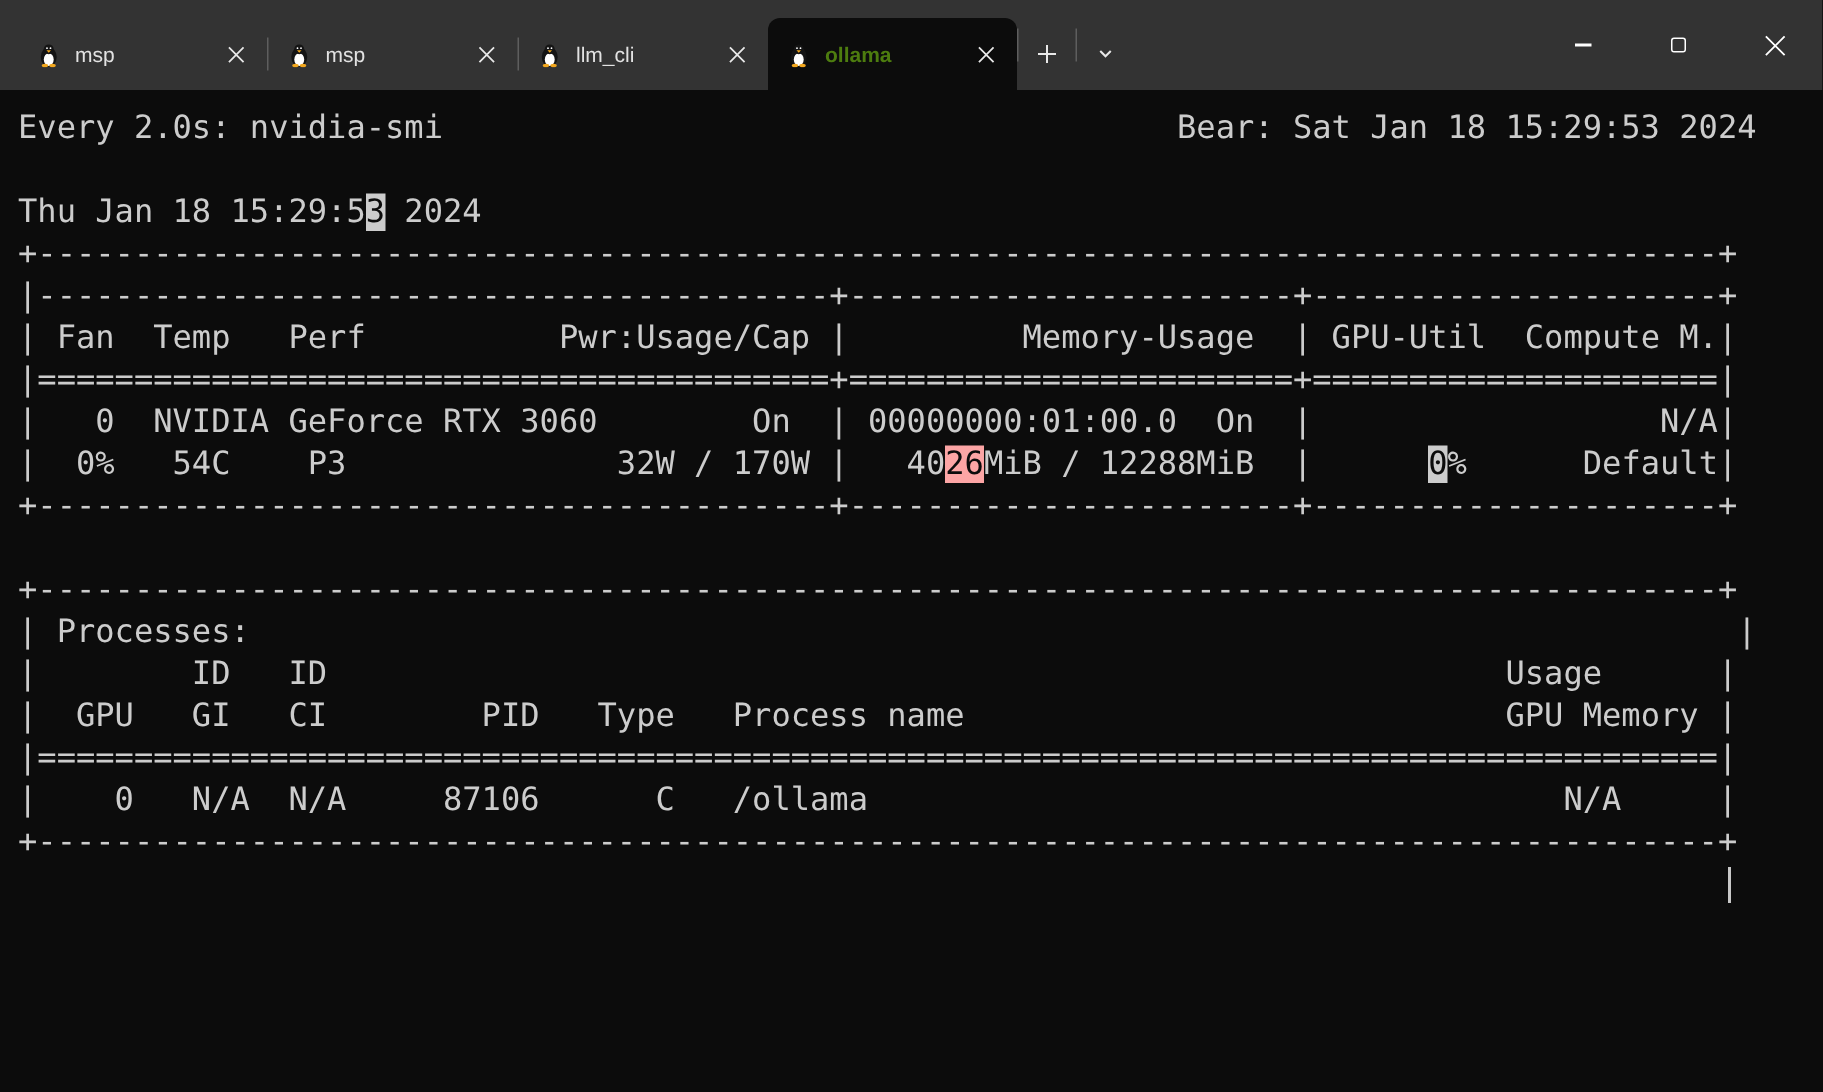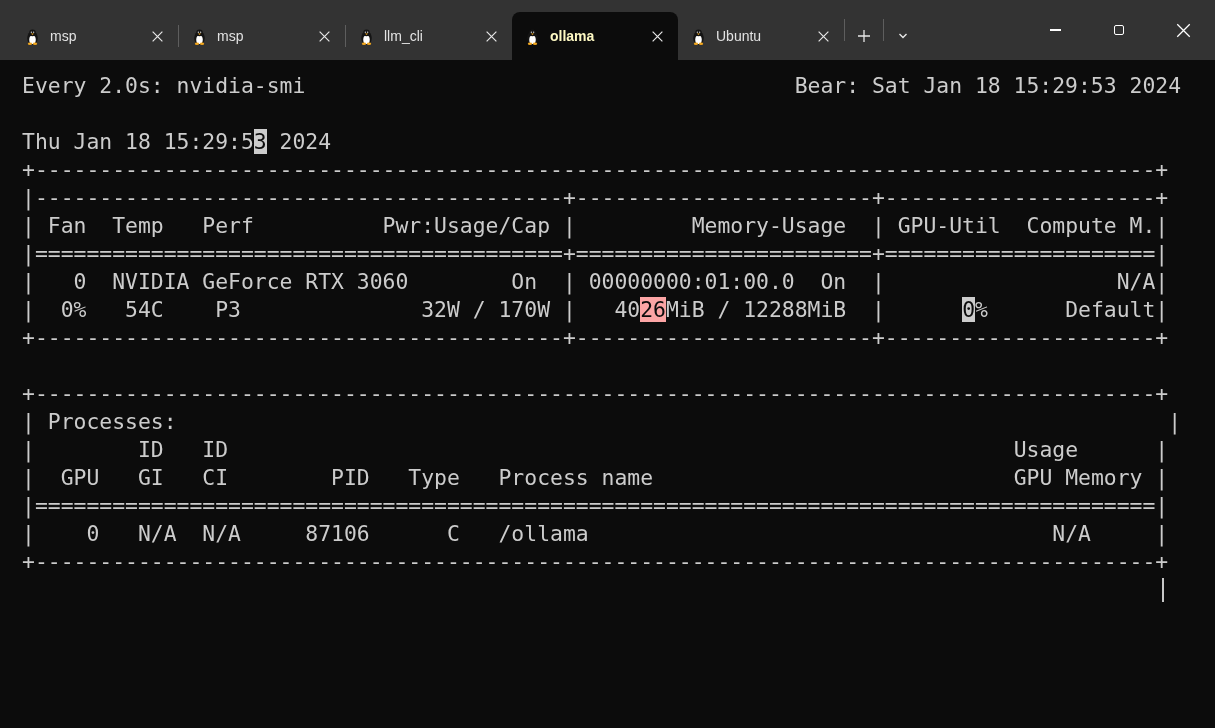"ollama" .tab.active { color: #fef9c3 -> #4d7c0f }
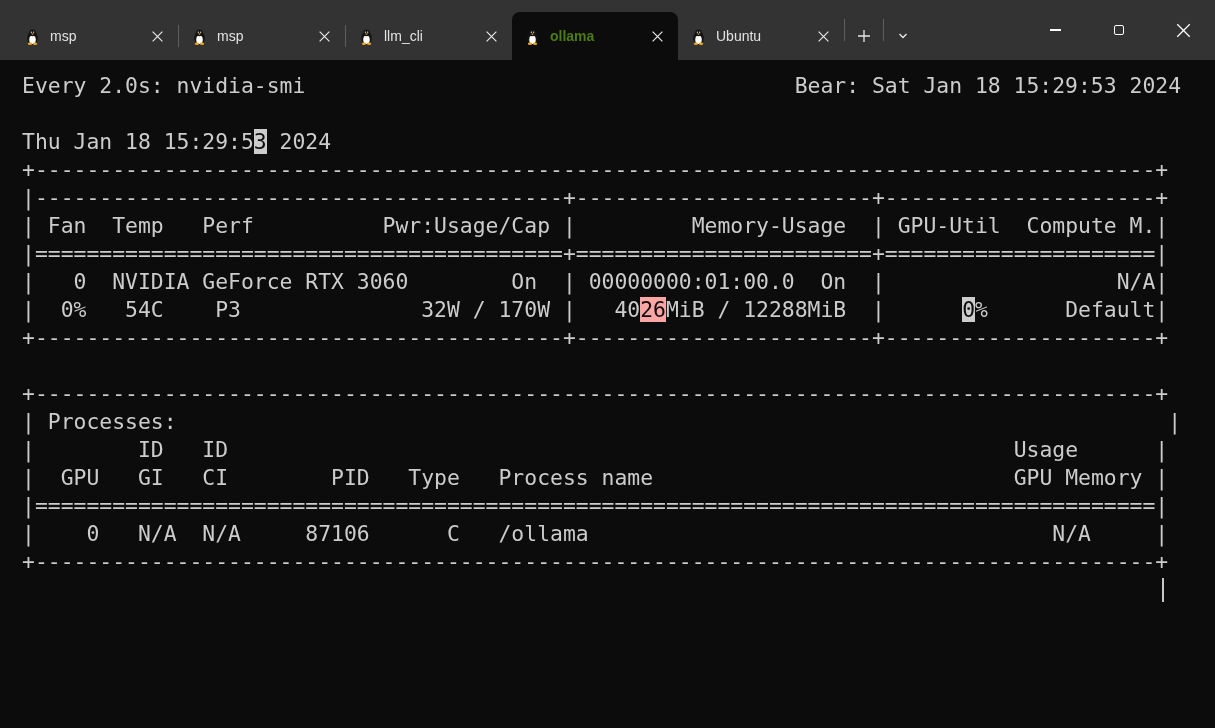"Ubuntu" div.tab { html: <div> <span> <svg> <ellipse></ellipse> <ellipse></ellipse> <circle></circle> <circle></circle> <circle></circle> <polygon></polygon> <ellipse></ellipse> <ellipse></ellipse> </svg> </span> <span>Ubuntu</span> <span> <svg> <path></path> </svg> </span> </div> -> none }
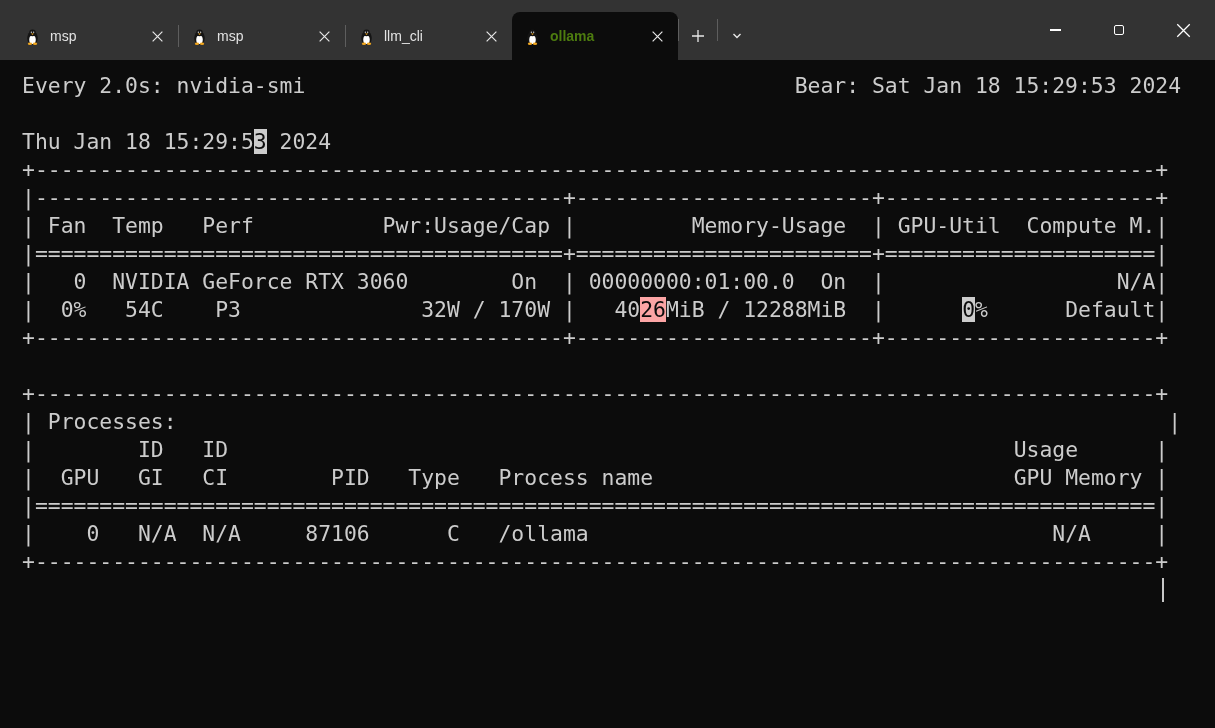"Every 2.0s: nvidia-smi" .terminal { padding: 12px 0 0 22px -> 12px 0 0 12px }
